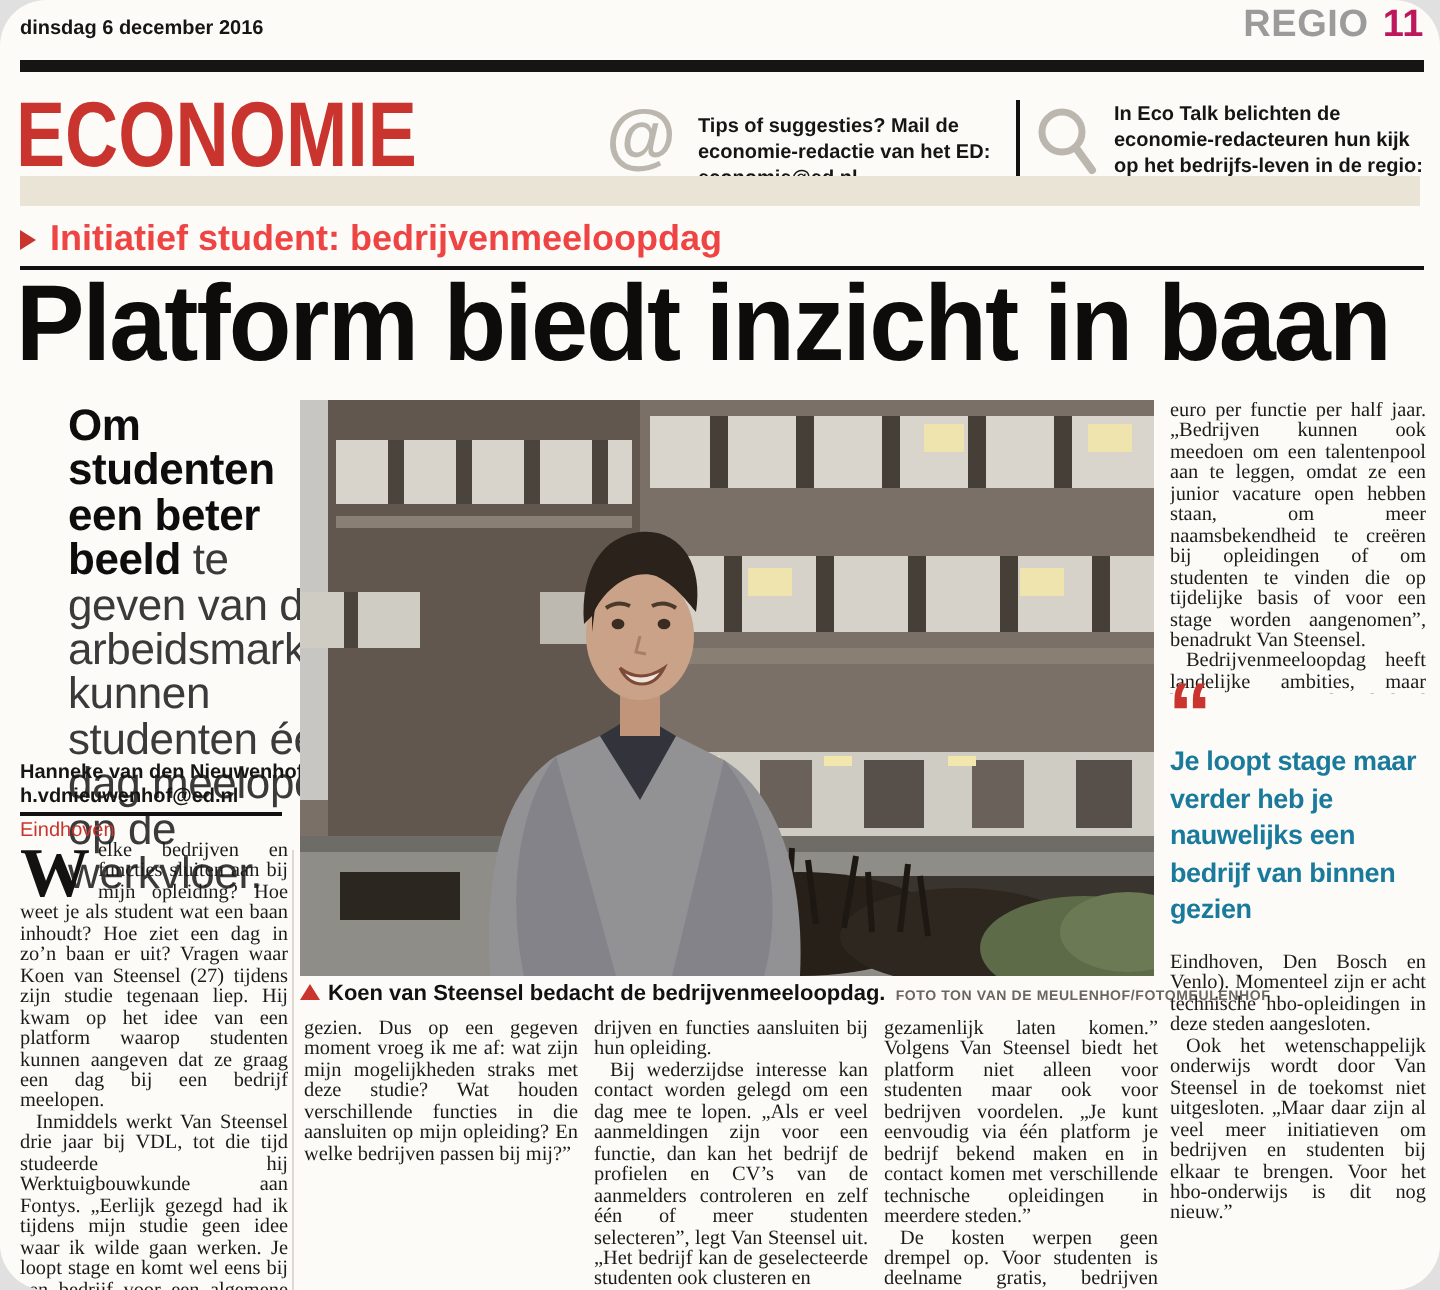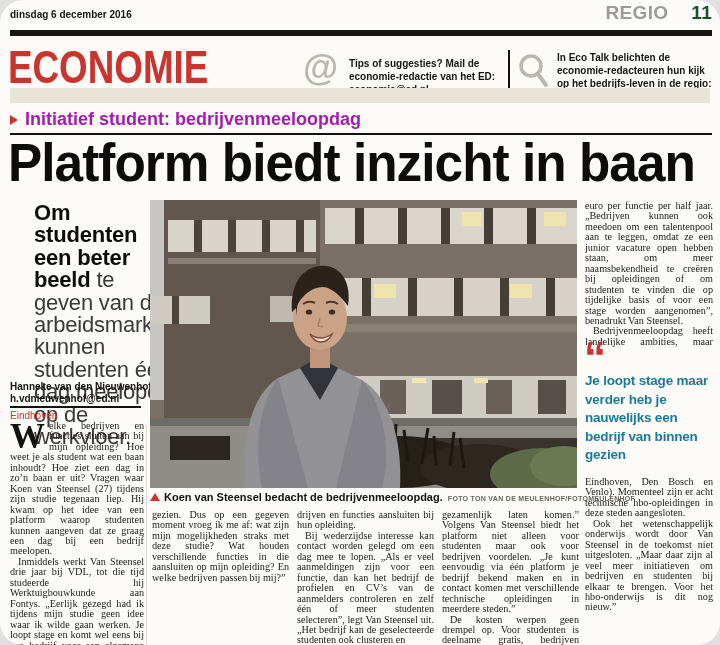"11" .mast-page { color: #14532d -> #be185d; margin-left: 23px -> 7px }
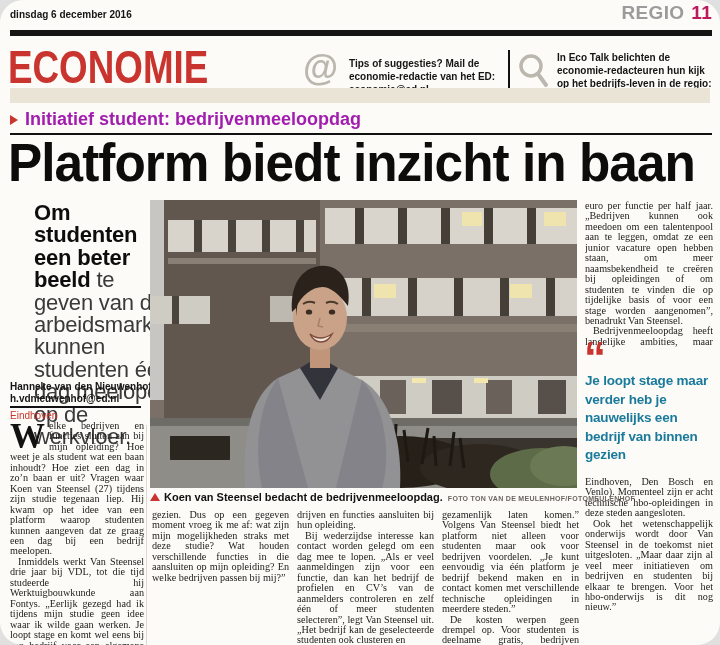"Initiatief student: bedrijvenmeeloopdag" .kicker { color: #a21caf -> #ef4444 }
